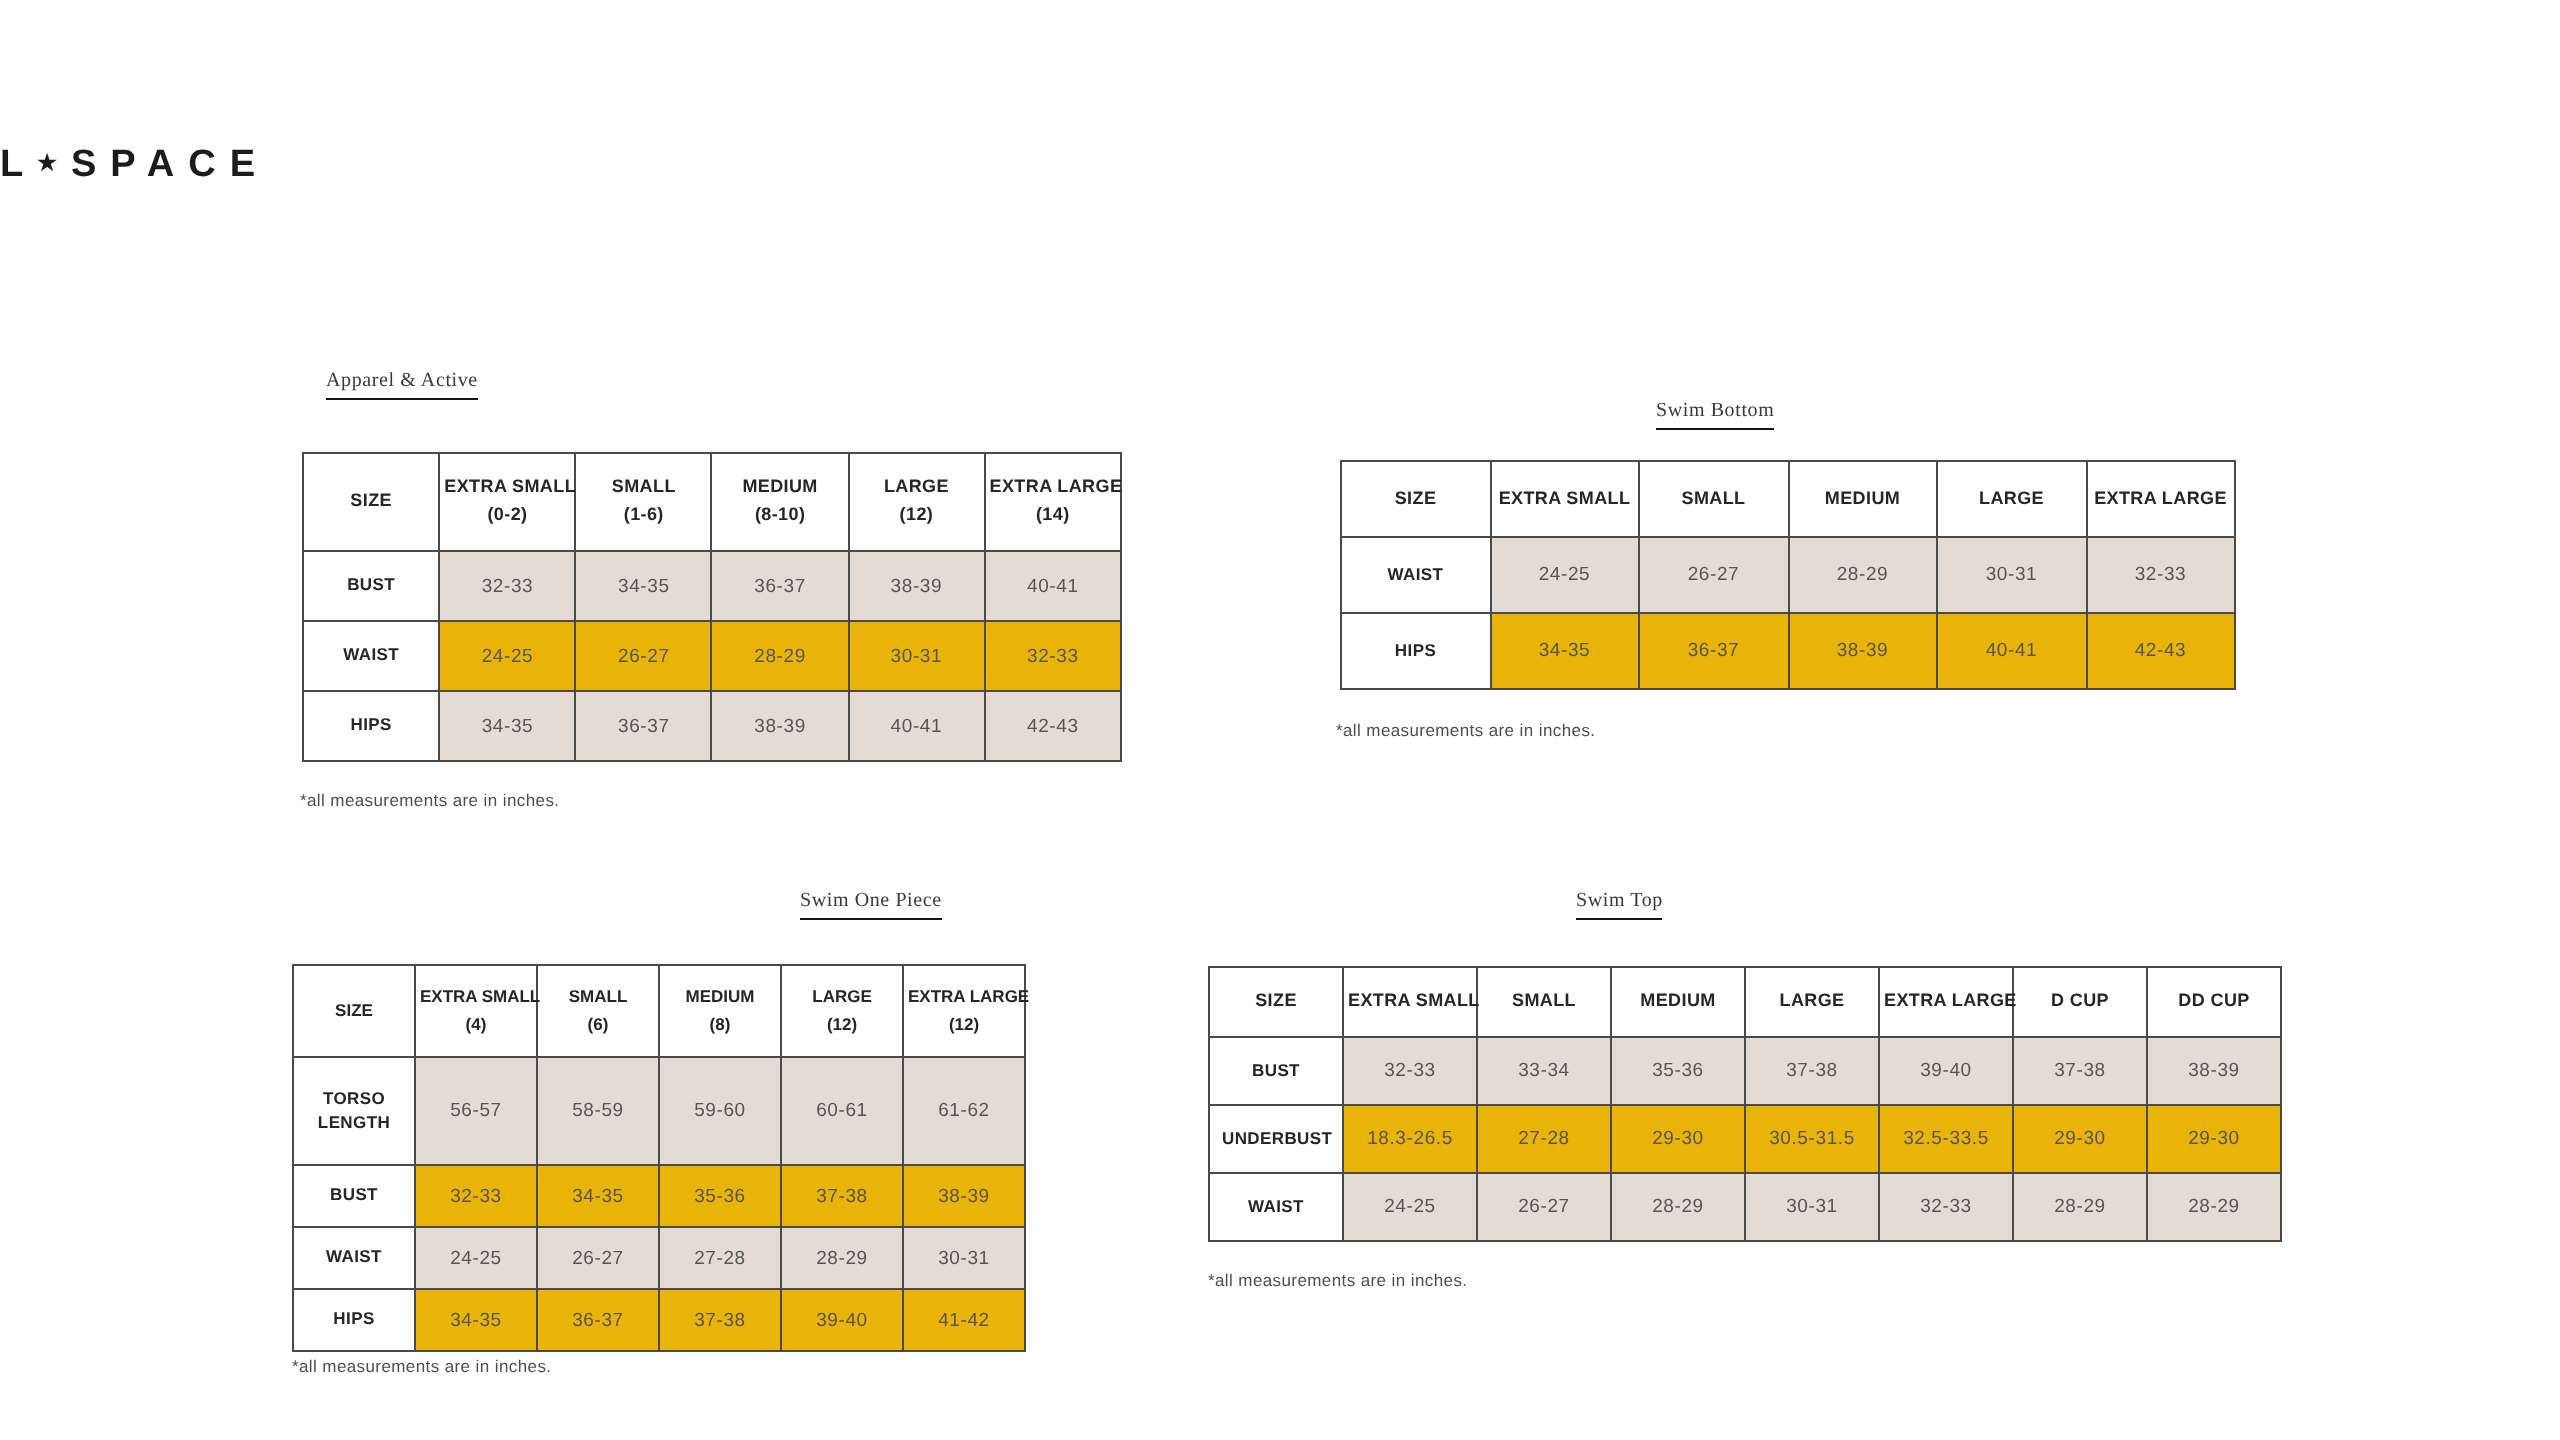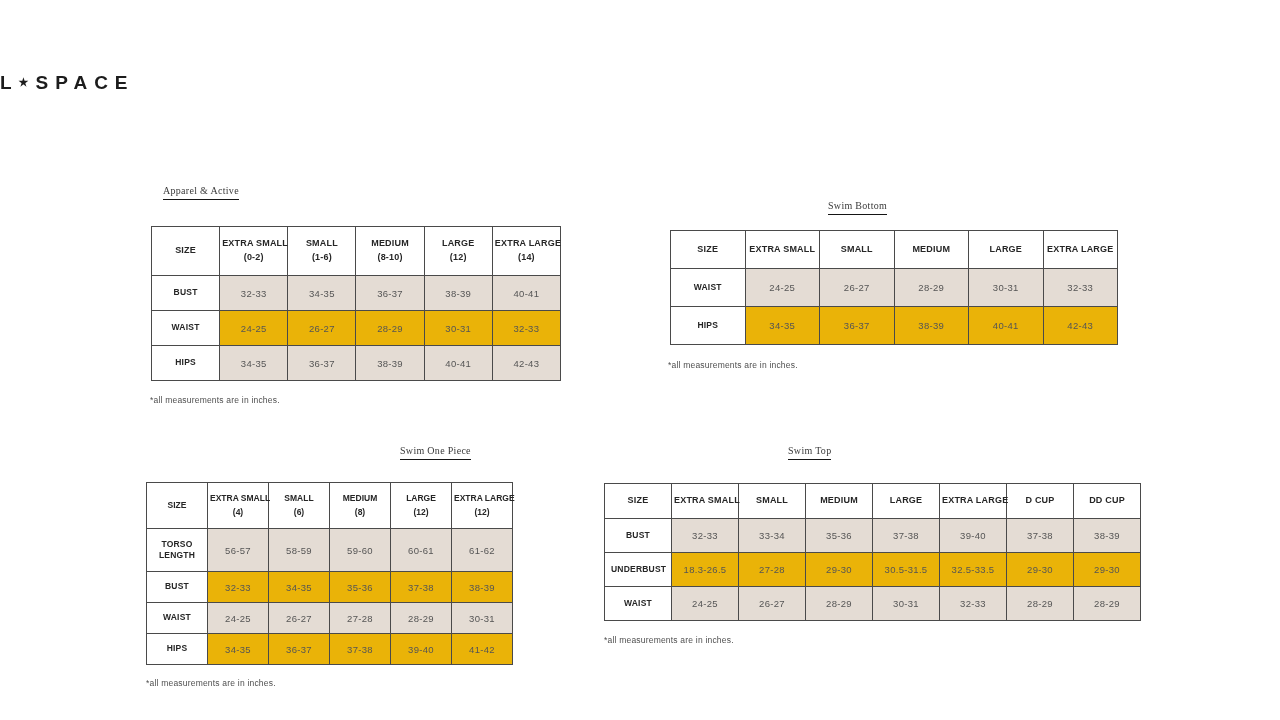"TORSO LENGTH" #table-2 tbody tr:first-child { height: 43px -> 54px }
